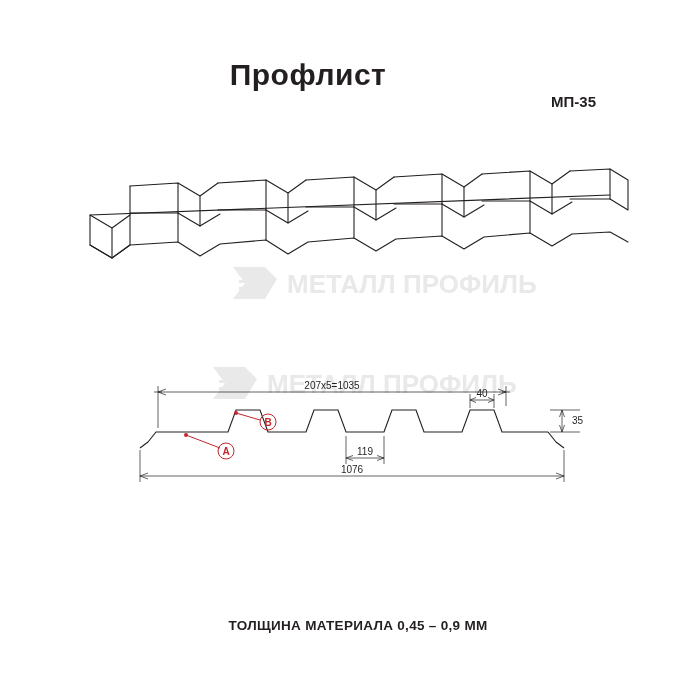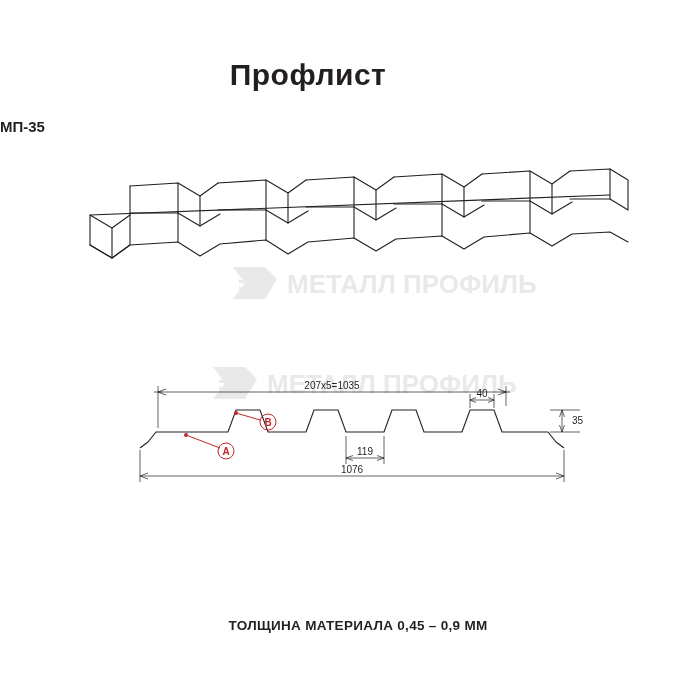"МП-35" .subtitle { text-align: left -> right; top: 118px -> 93px }
